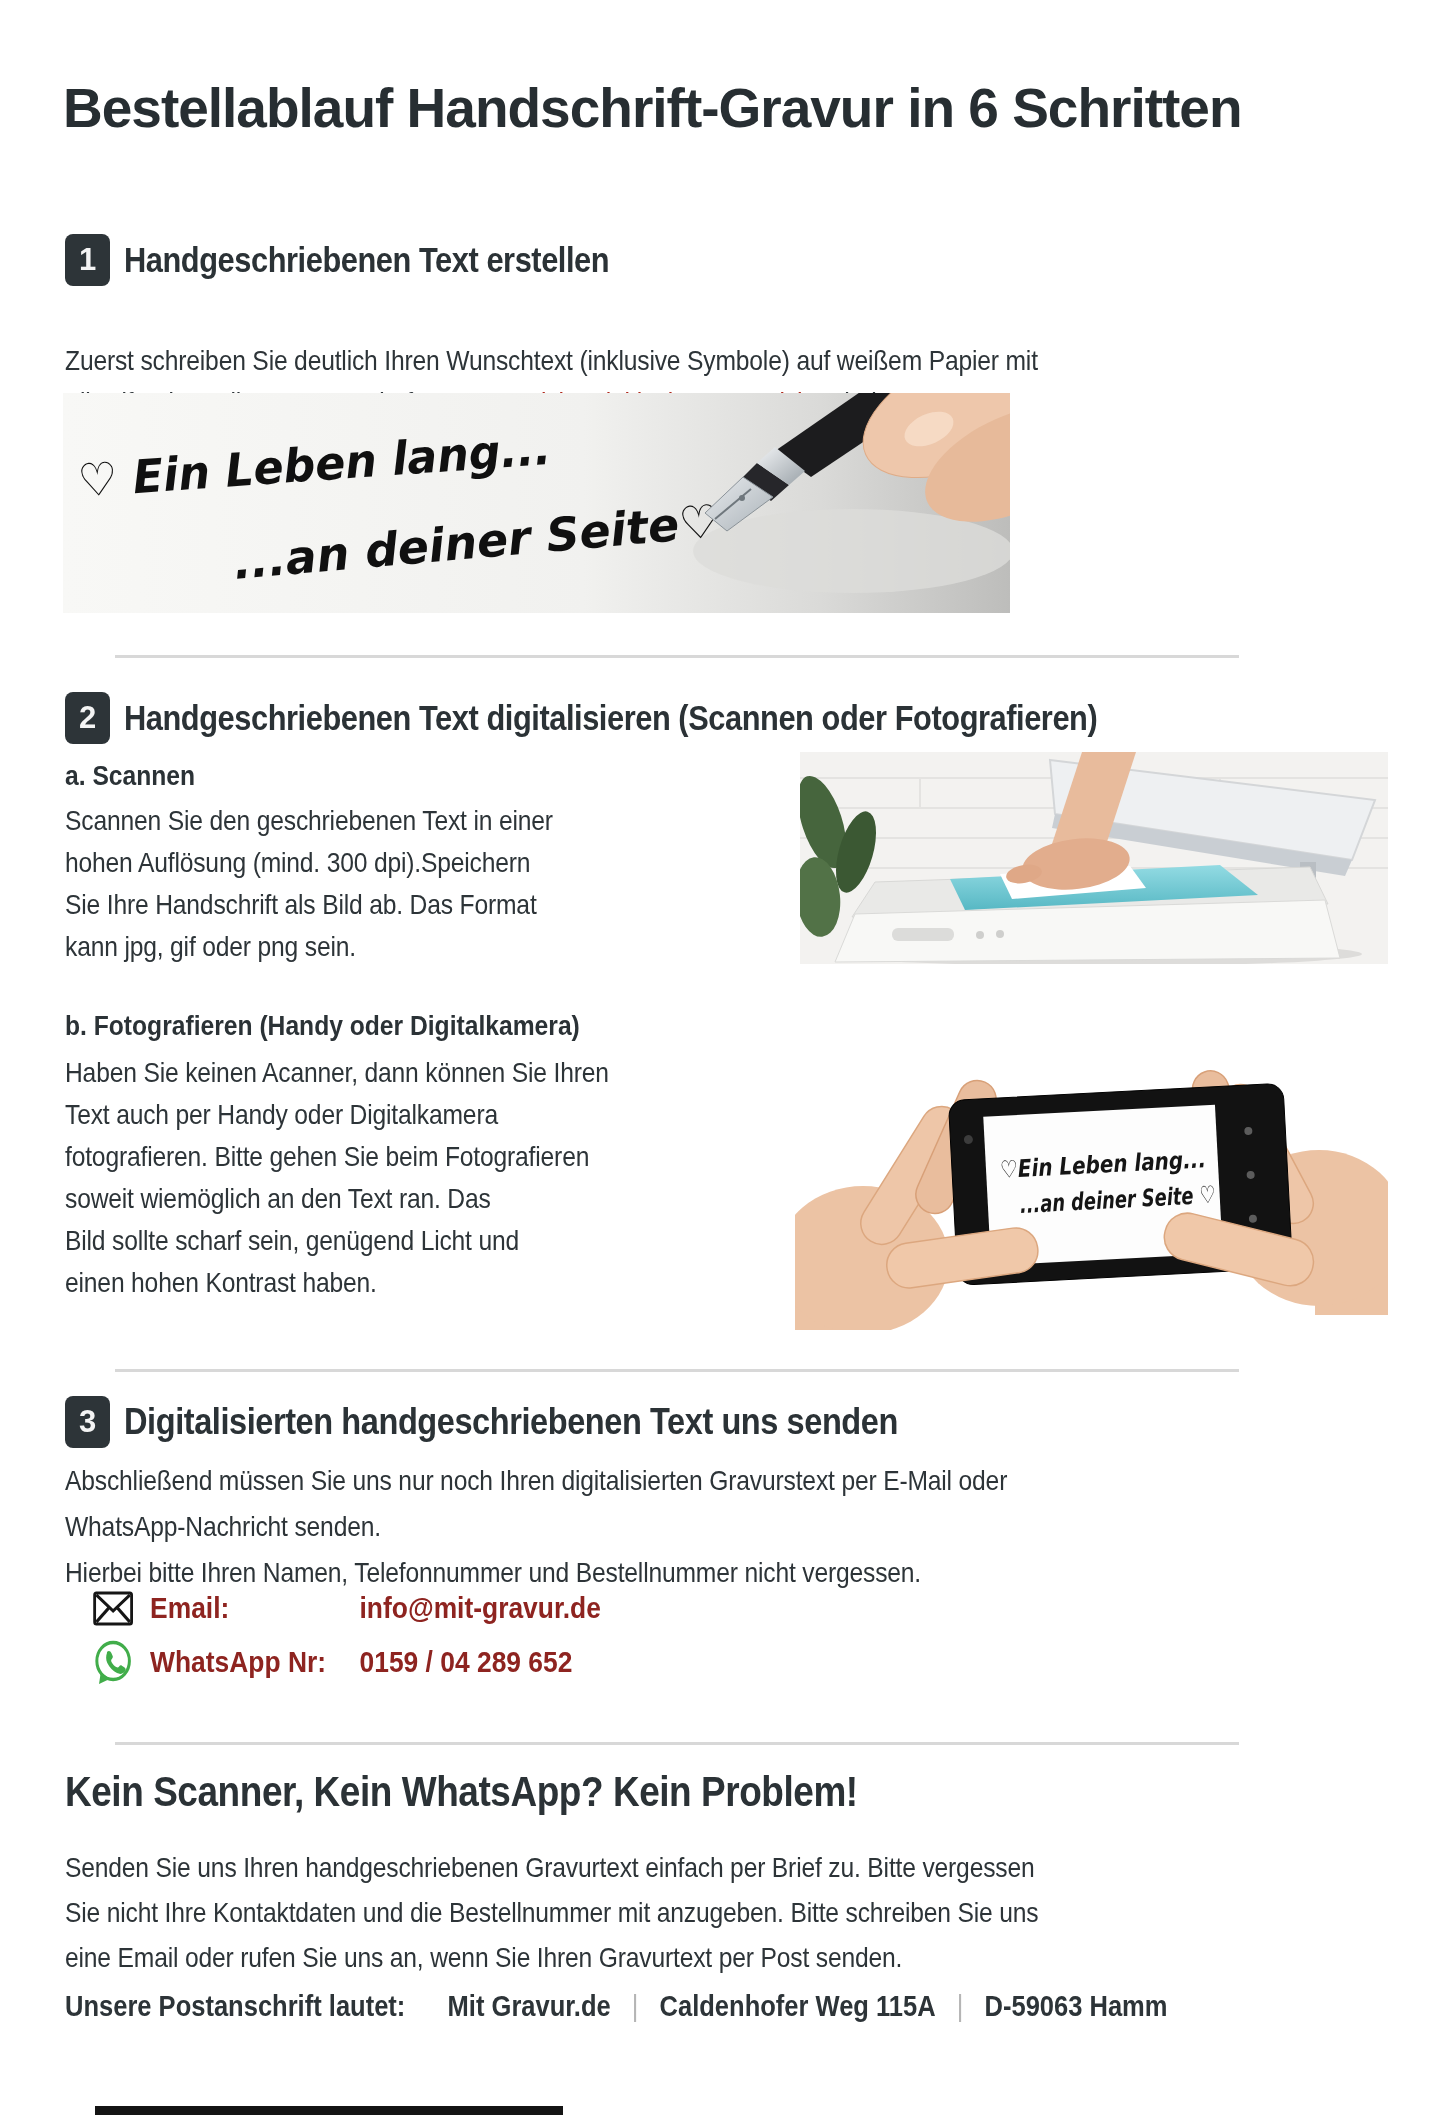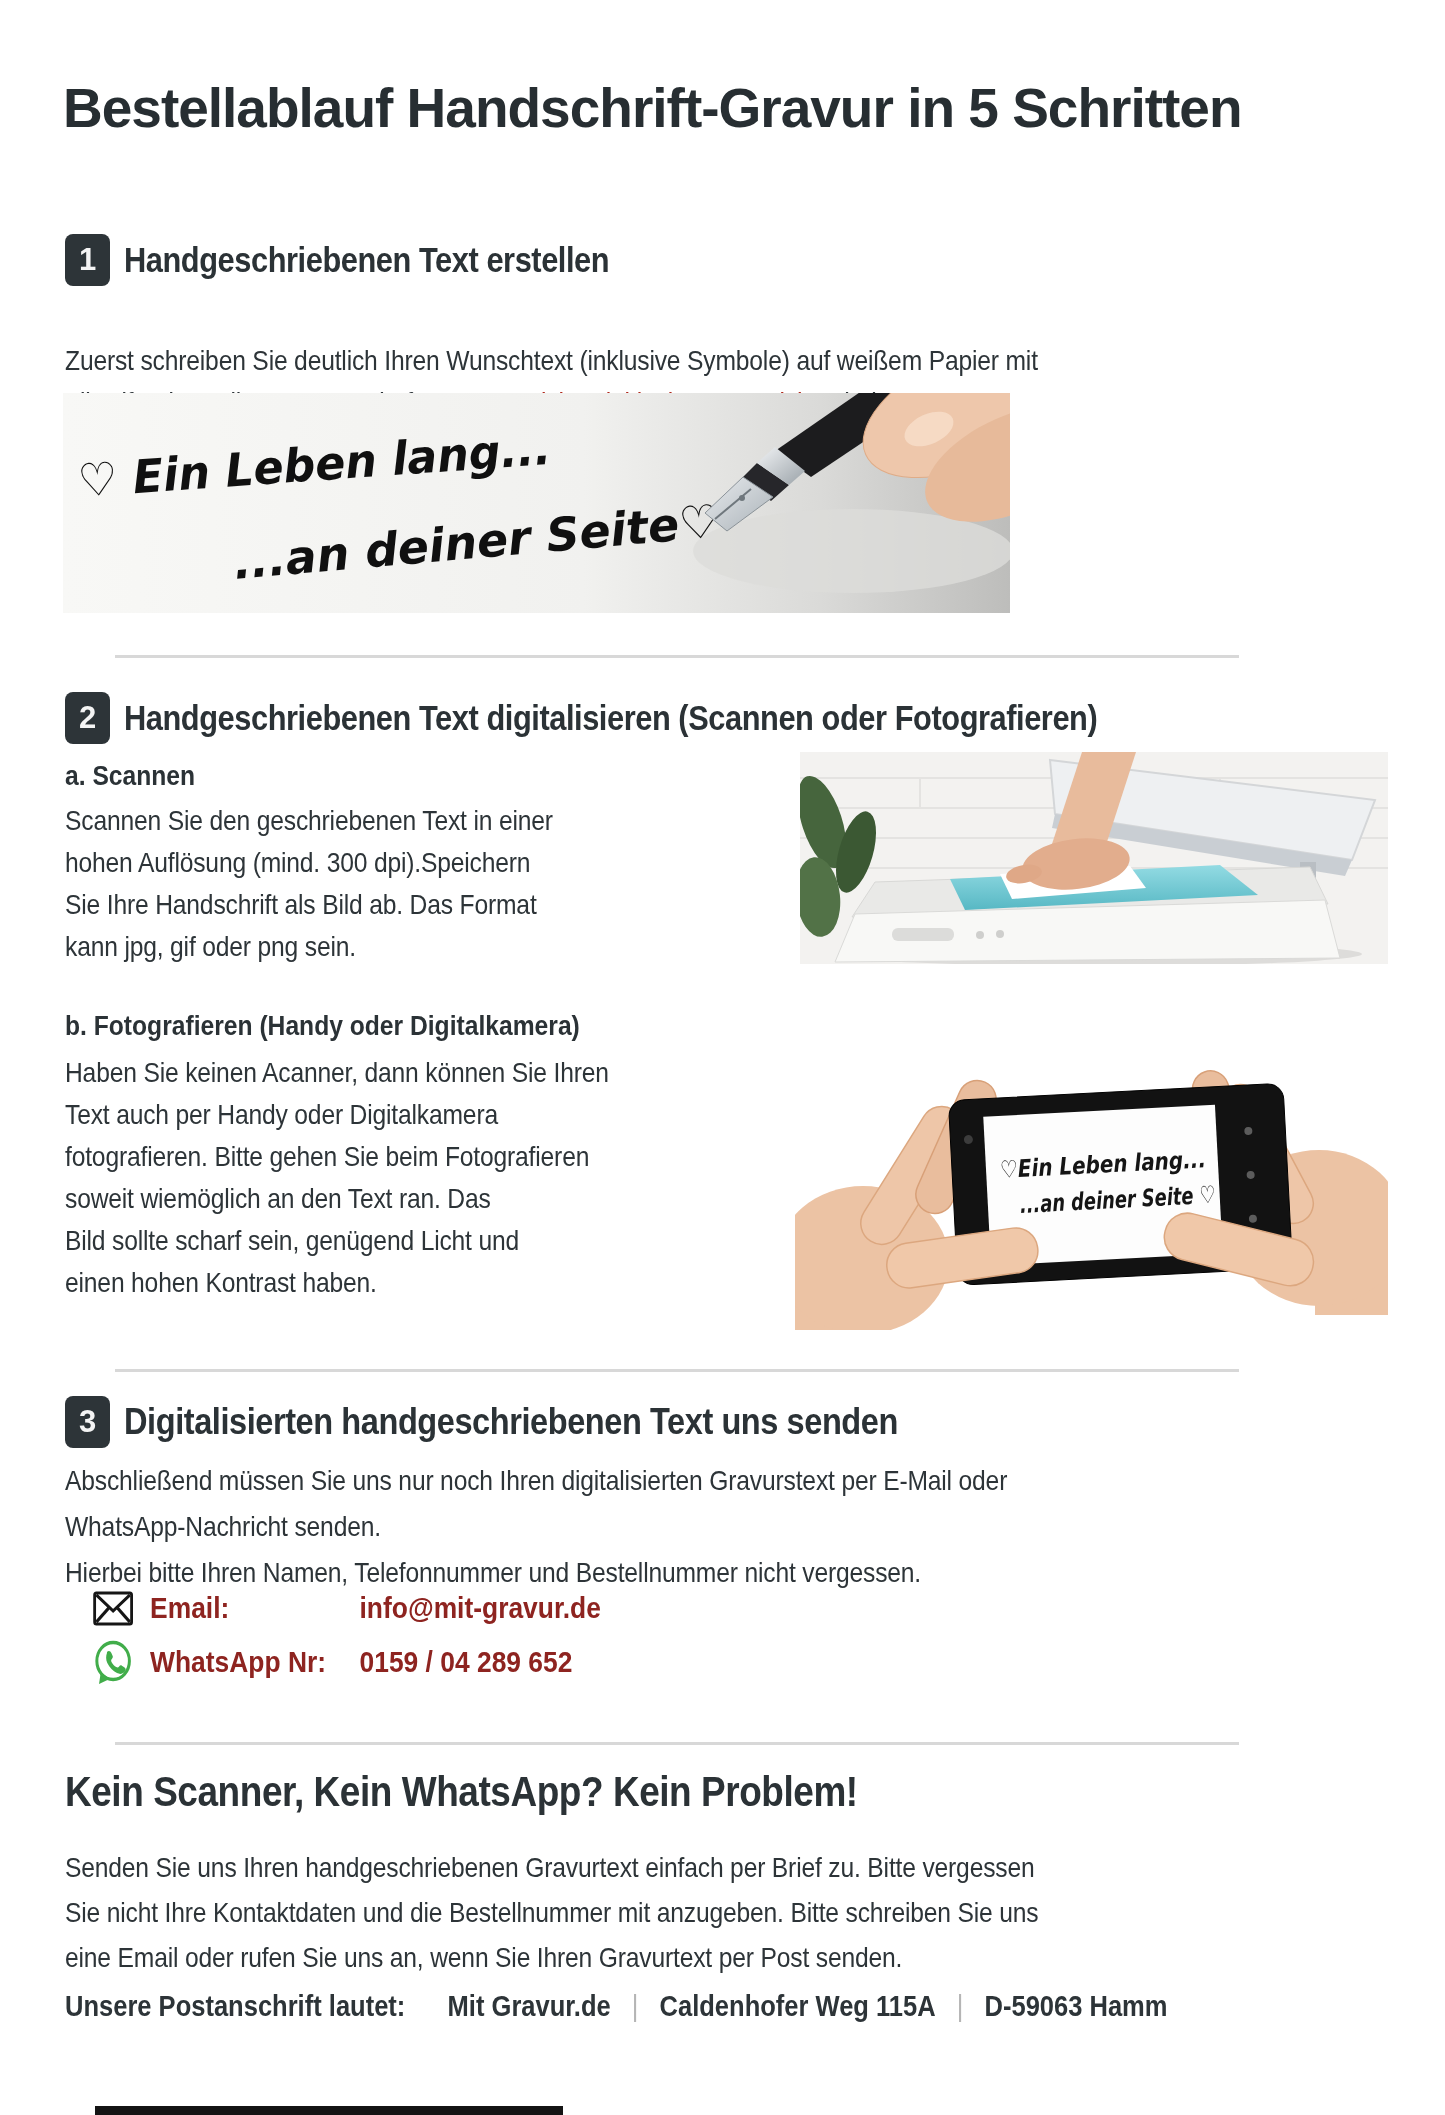"Bestellablauf Handschrift-Gravur in 5" h1.abs { text: 5 -> 6 }
